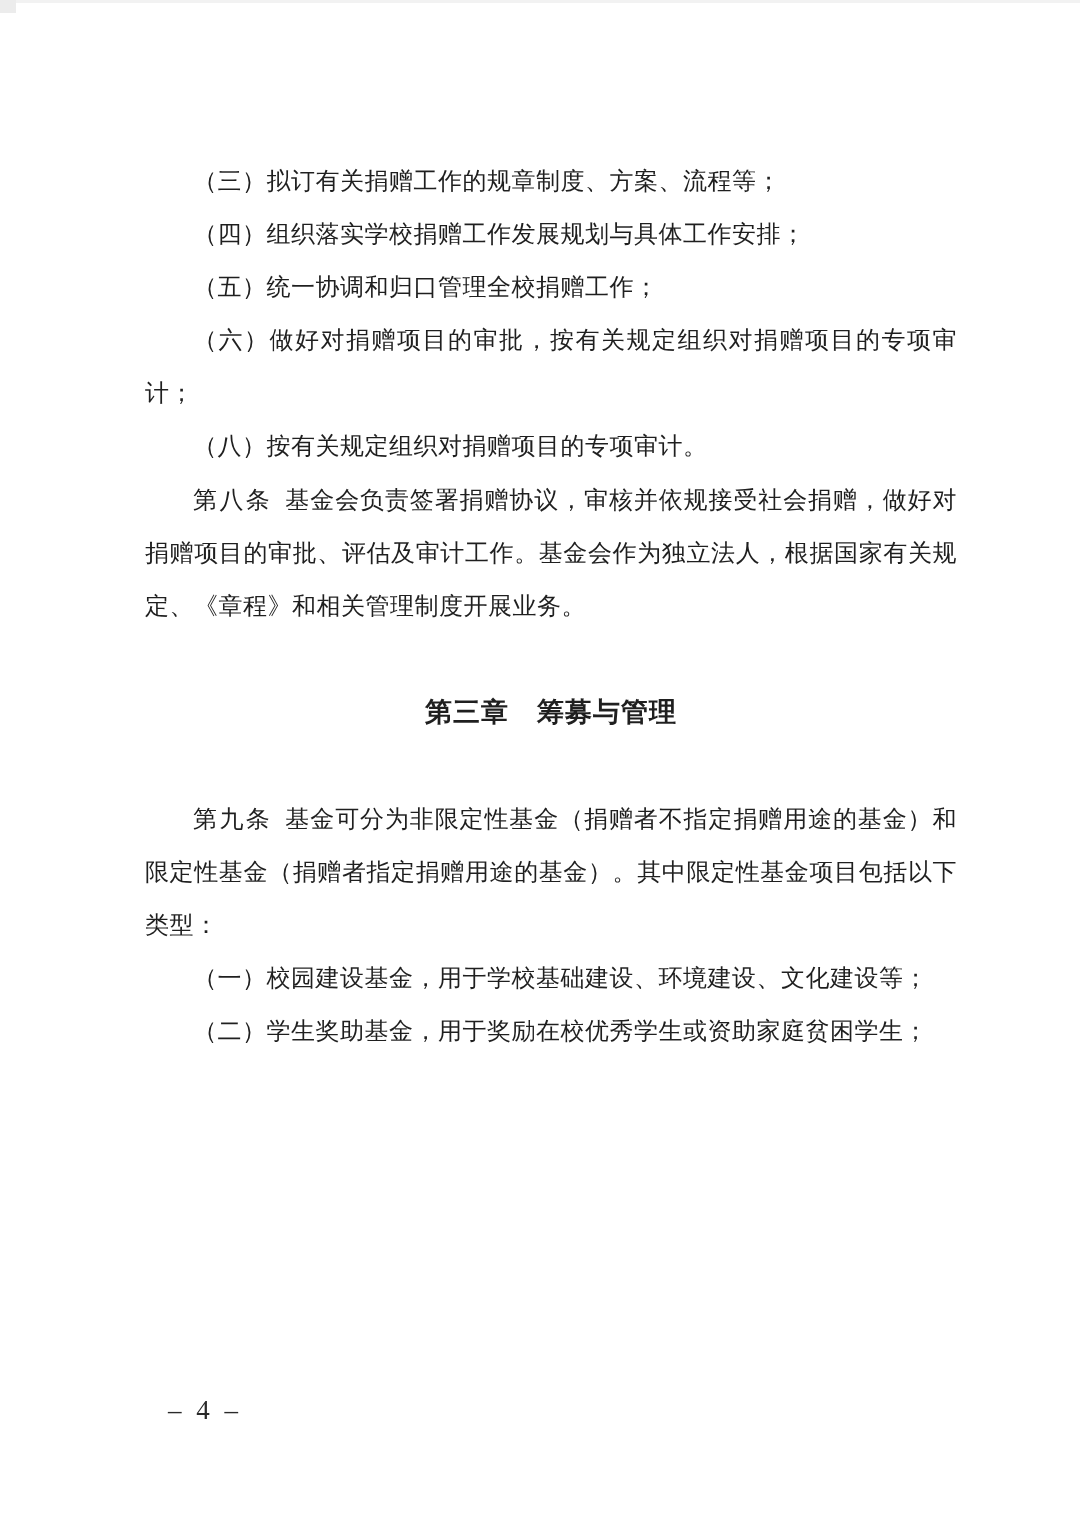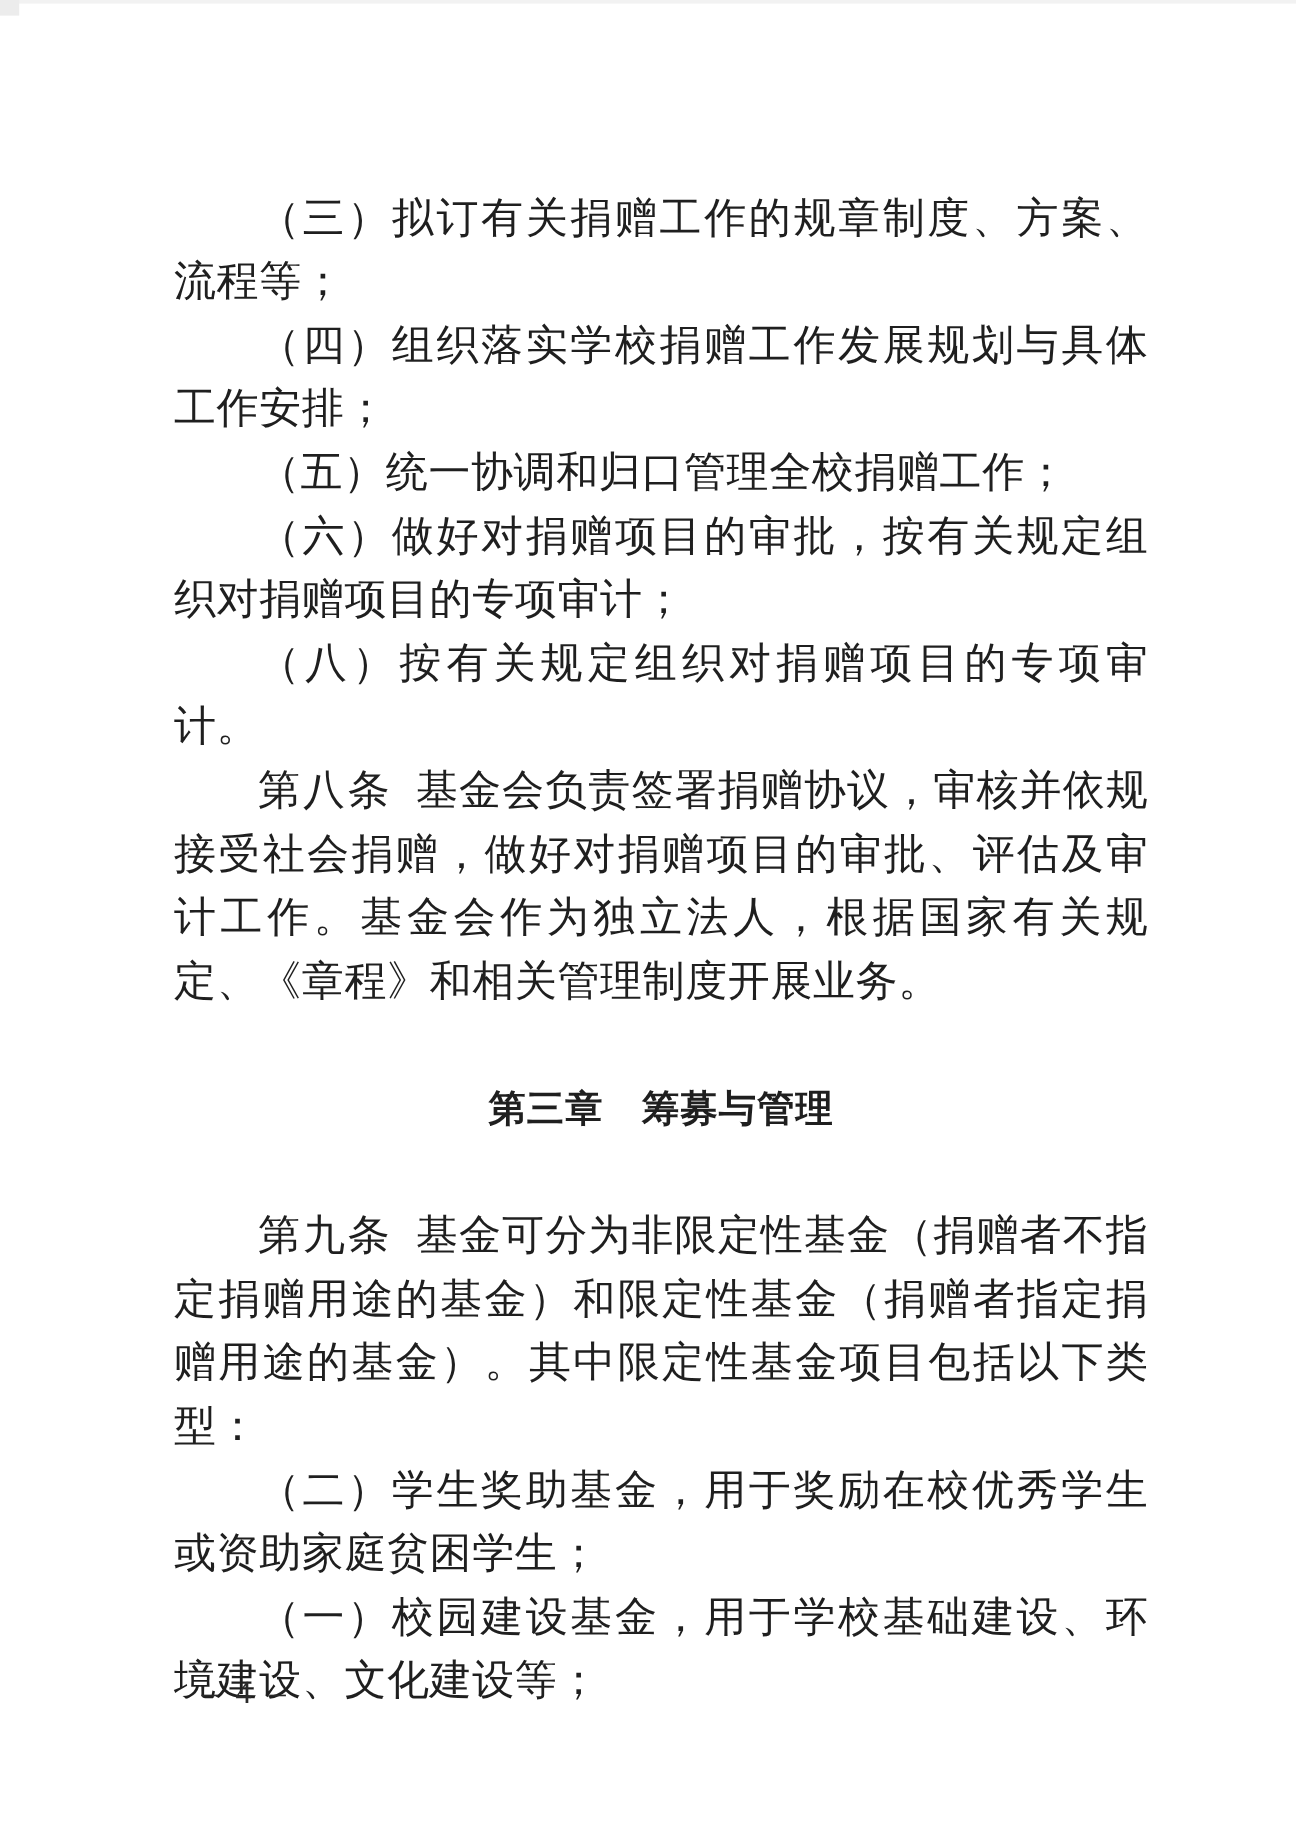"（三）拟订有关捐赠工作的规章制度、方案、流程等；" .para { font-size: 35px -> 24px }
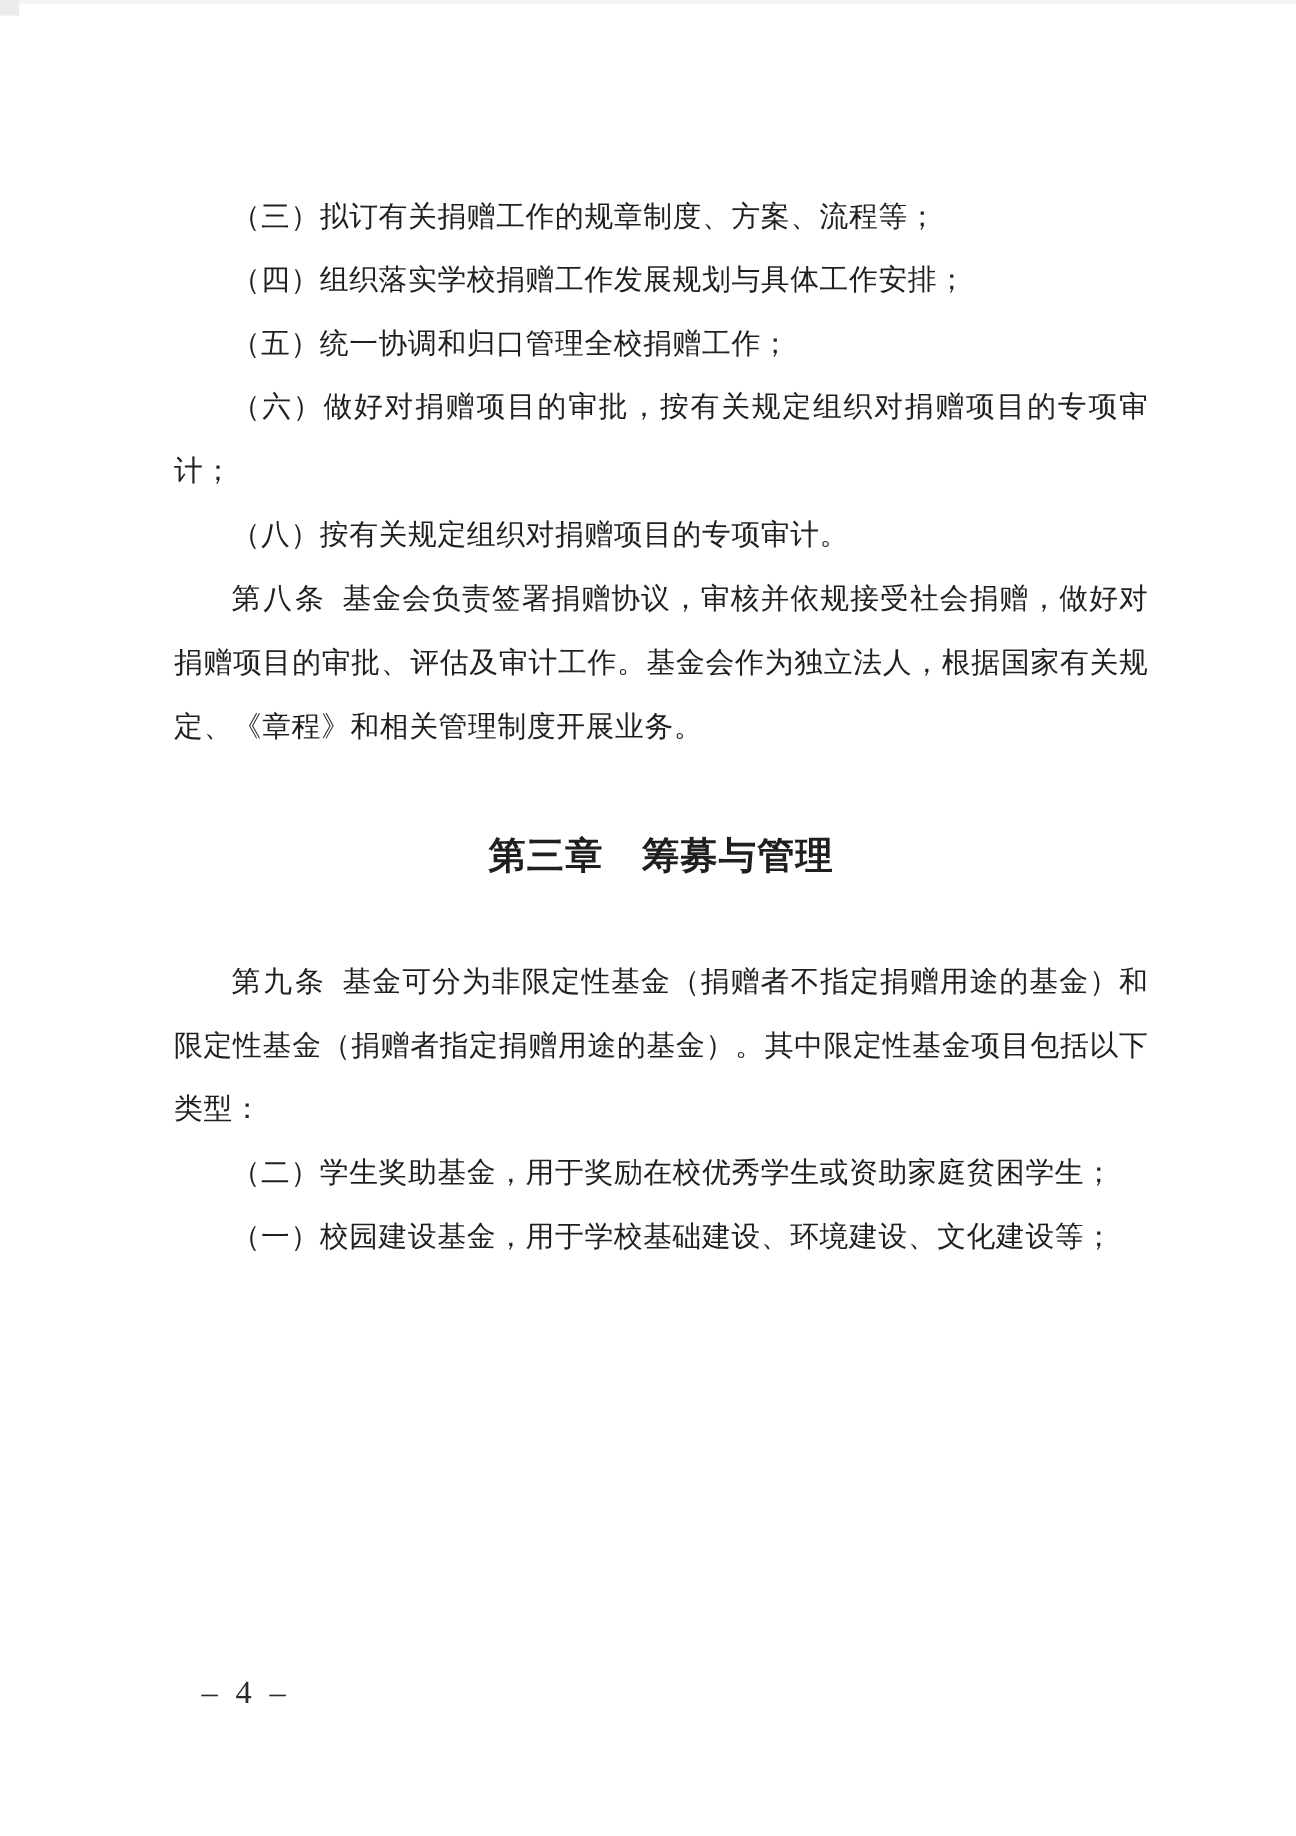"第三章 筹募与管理" .chapter { font-size: 31px -> 27px }
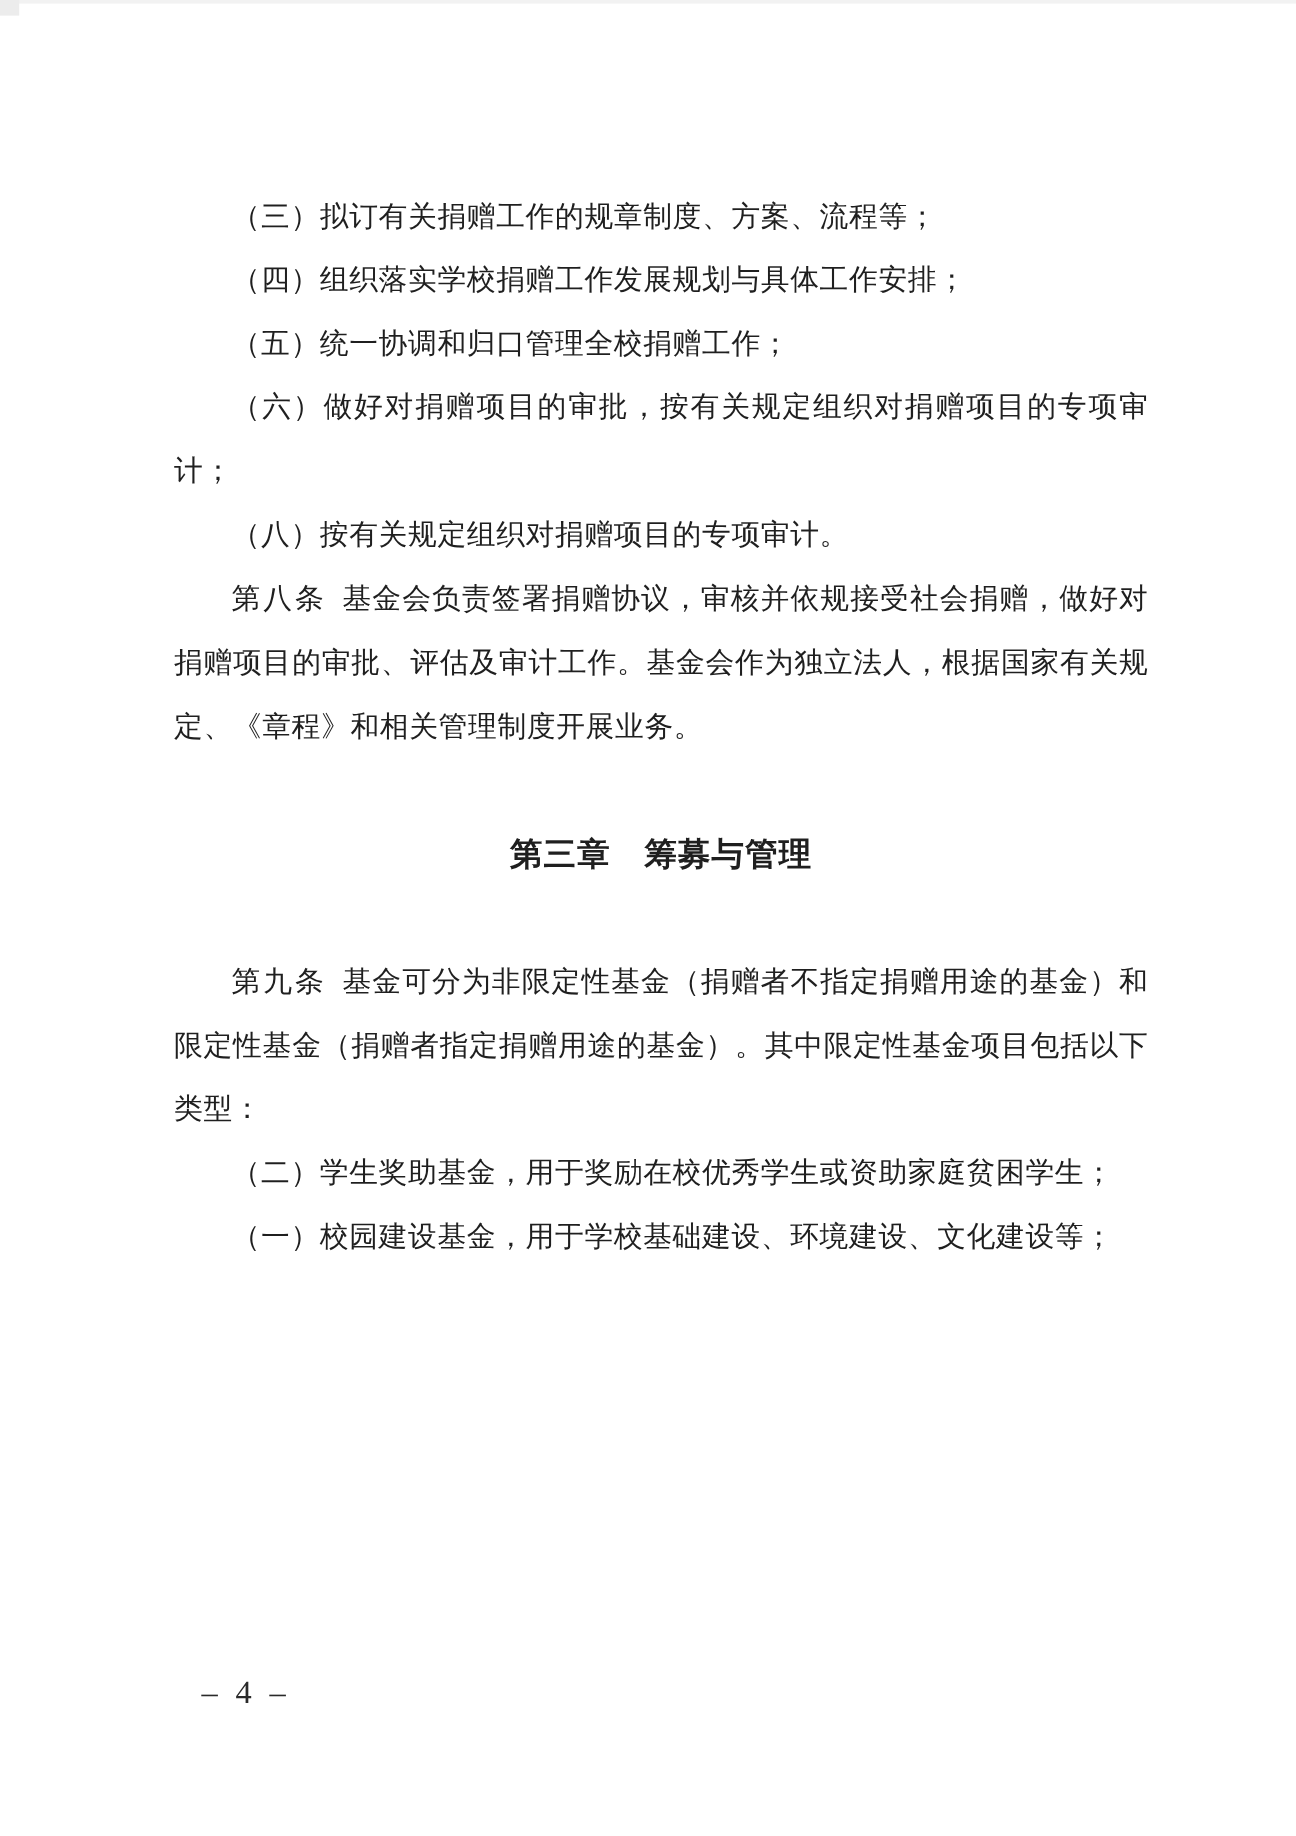"（二）学生奖助基金，用于奖励在校优秀学生或资助家庭贫困学生；" p.para { order: before "（一）校园建设基金，用于学校基础建设、环境建设、文化建设等；" -> after "（一）校园建设基金，用于学校基础建设、环境建设、文化建设等；" }
